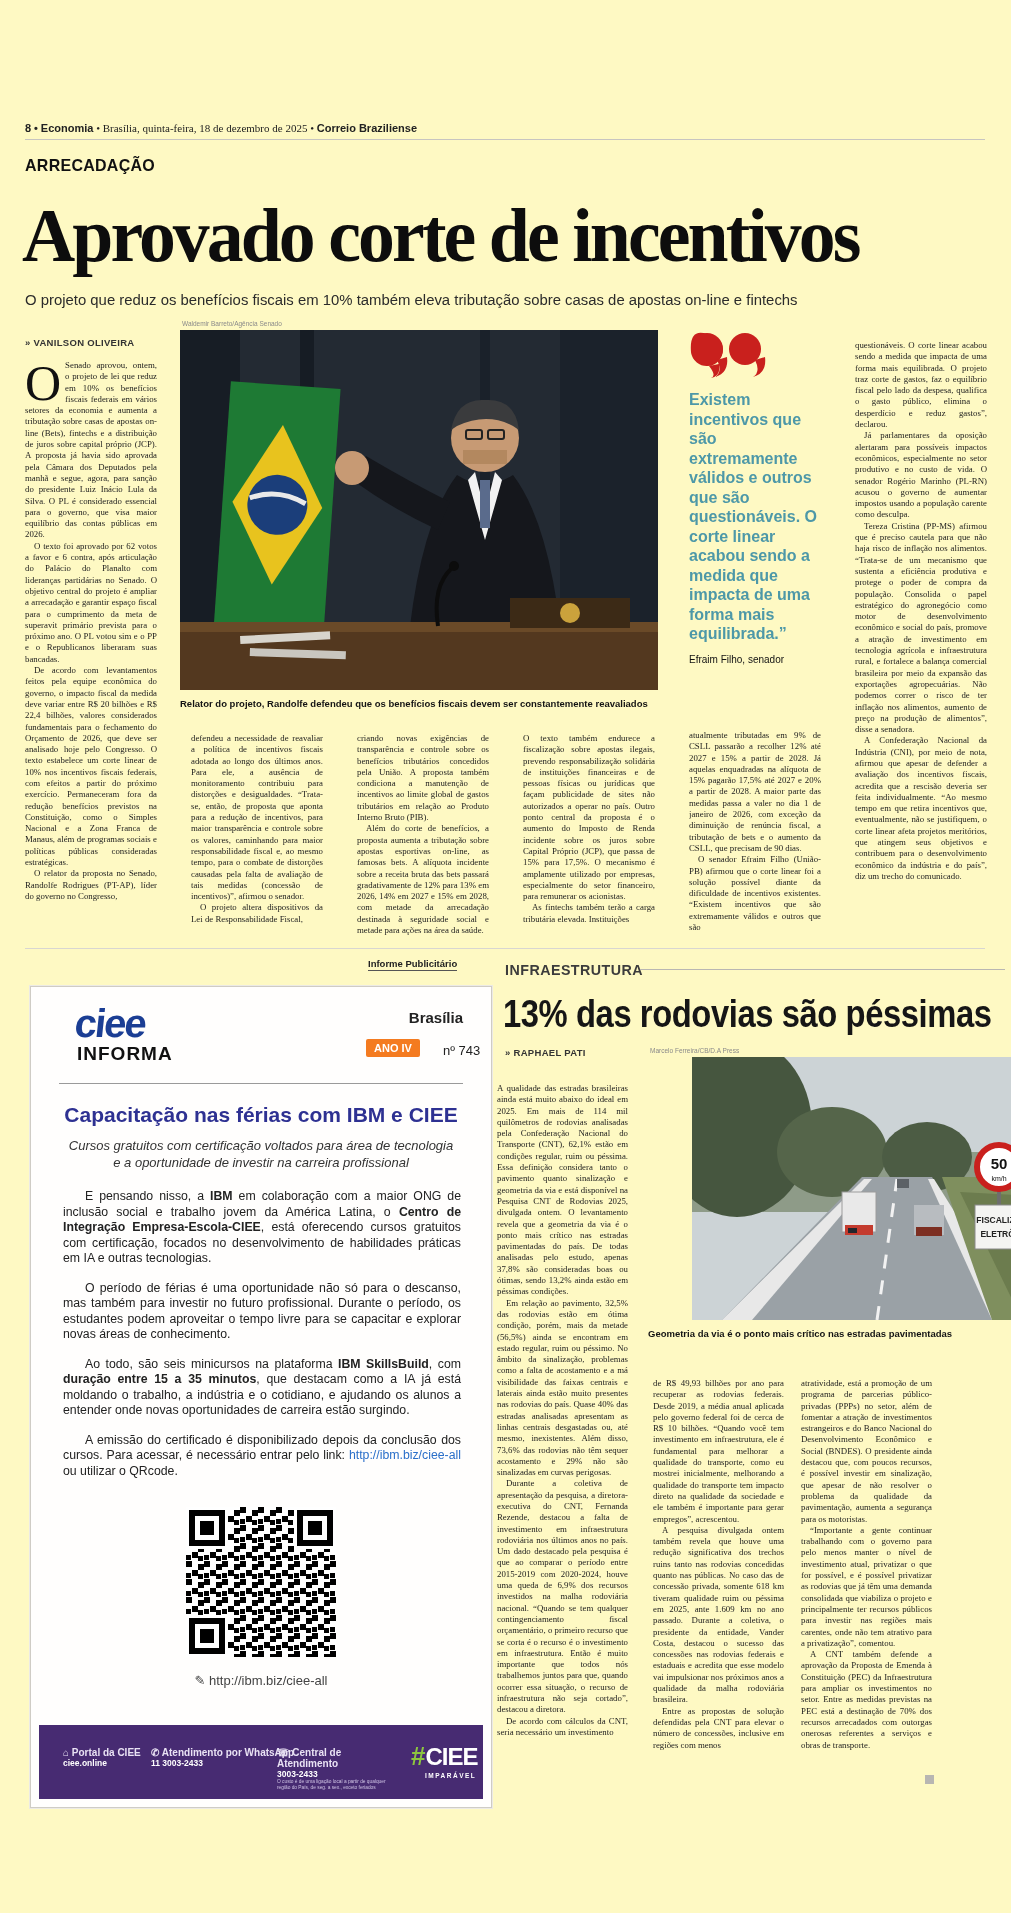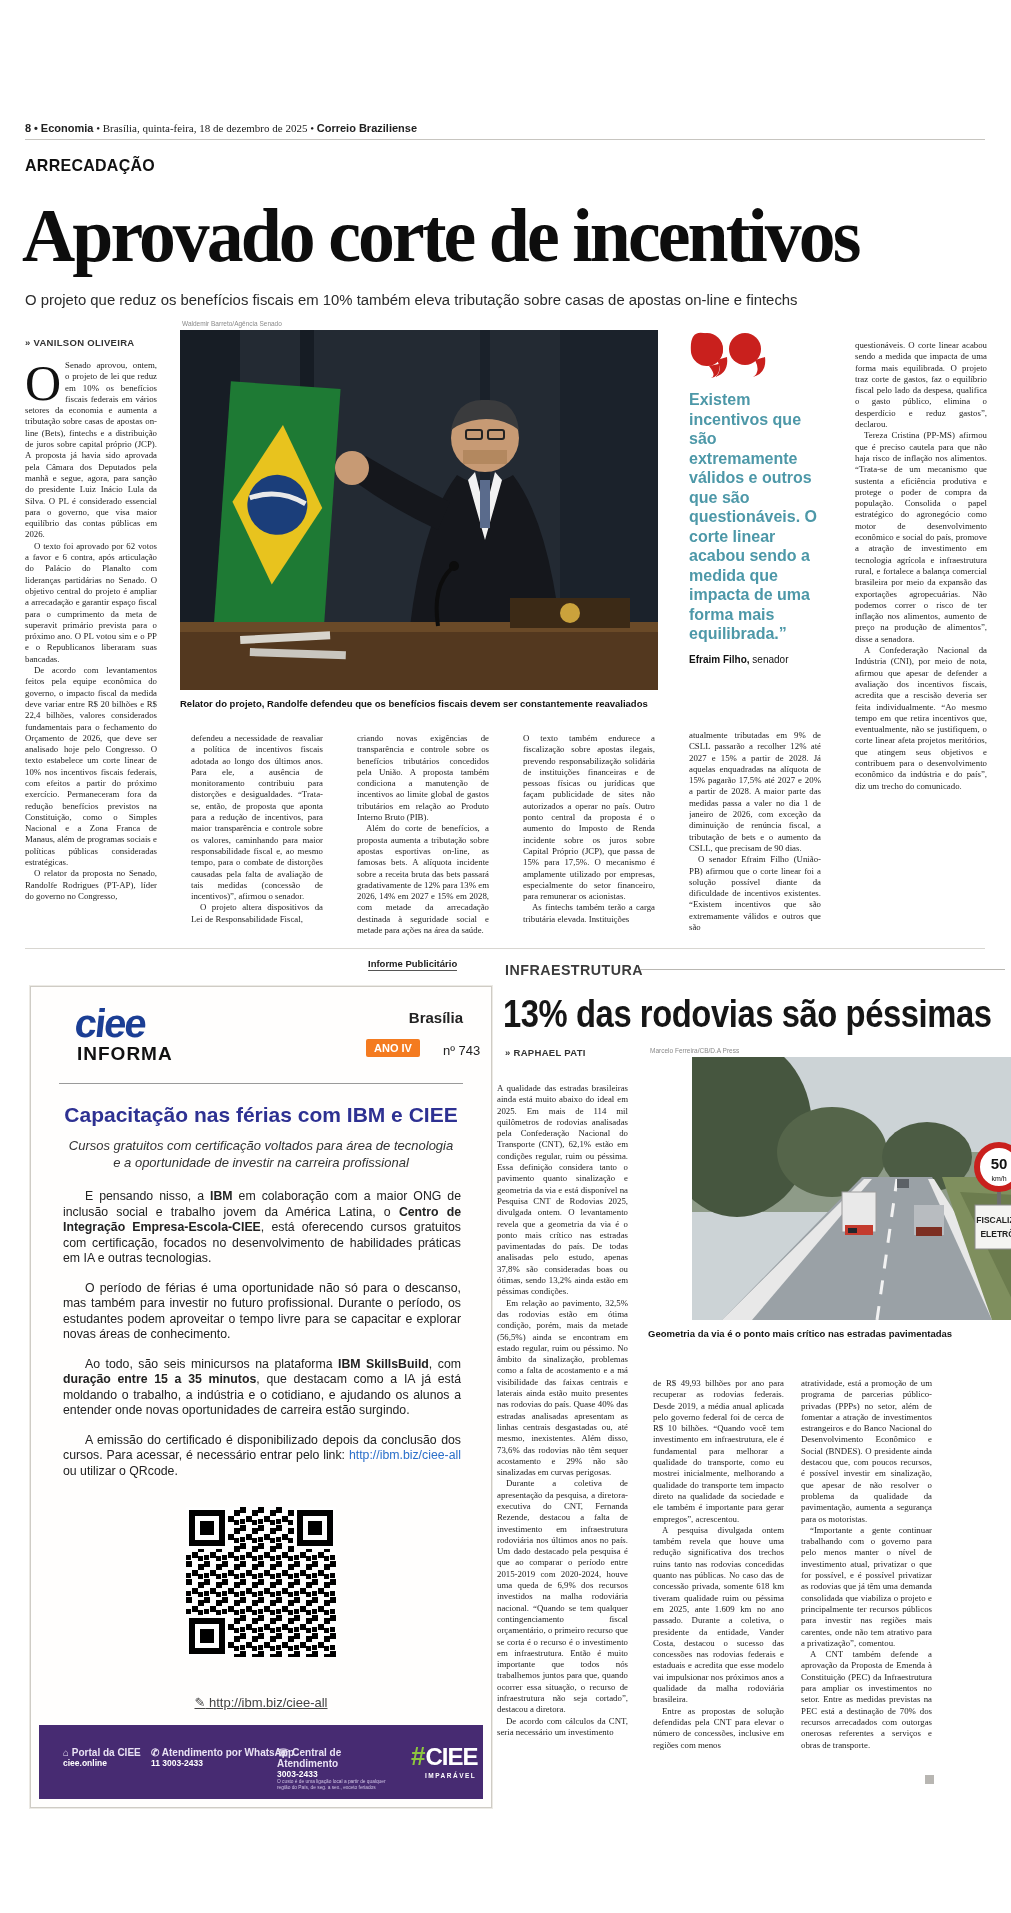"8 • Economia • Brasília," #paper { background: #ffffff -> #fef9c3 }
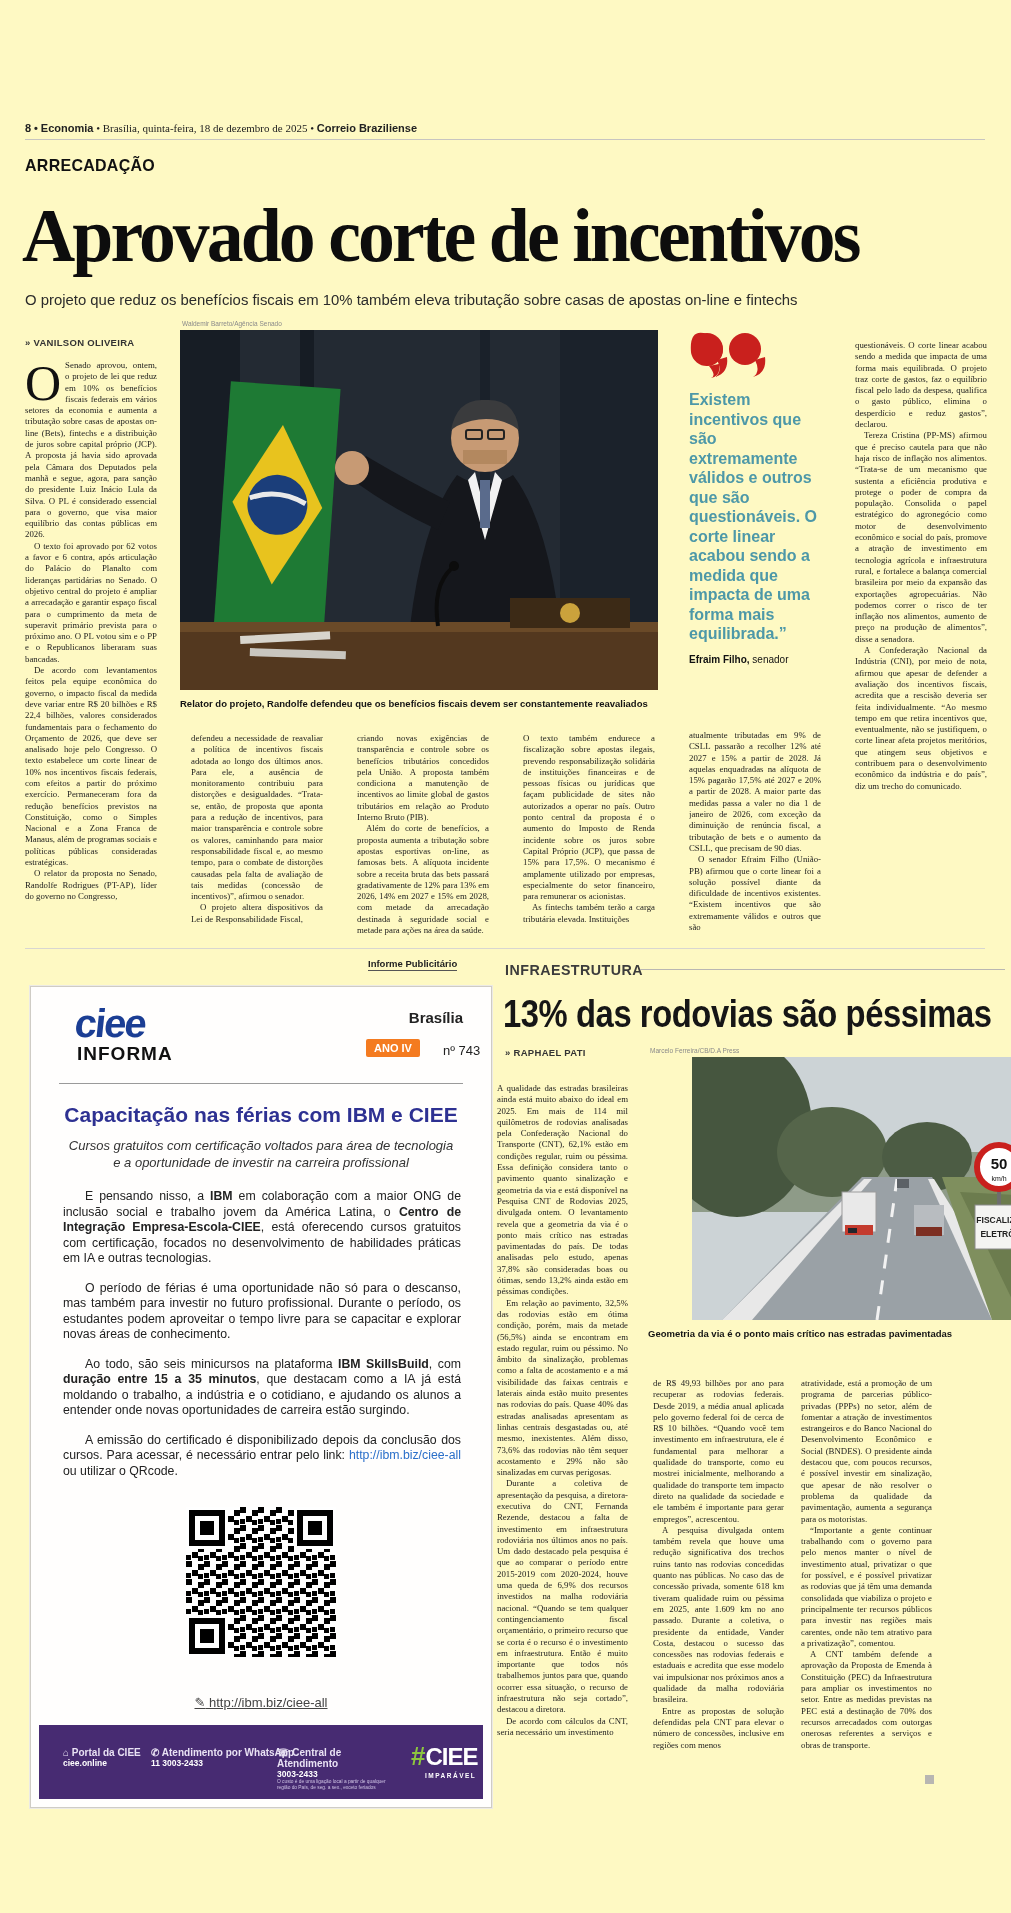"Já parlamentares da oposição alertaram" p { html: none -> <p>Já parlamentares da oposição alertaram para possíveis impactos econômicos, especialmente no setor produtivo e no custo de vida. O senador Rogério Marinho (PL-RN) acusou o governo de aumentar impostos usando a população carente como desculpa.</p> }
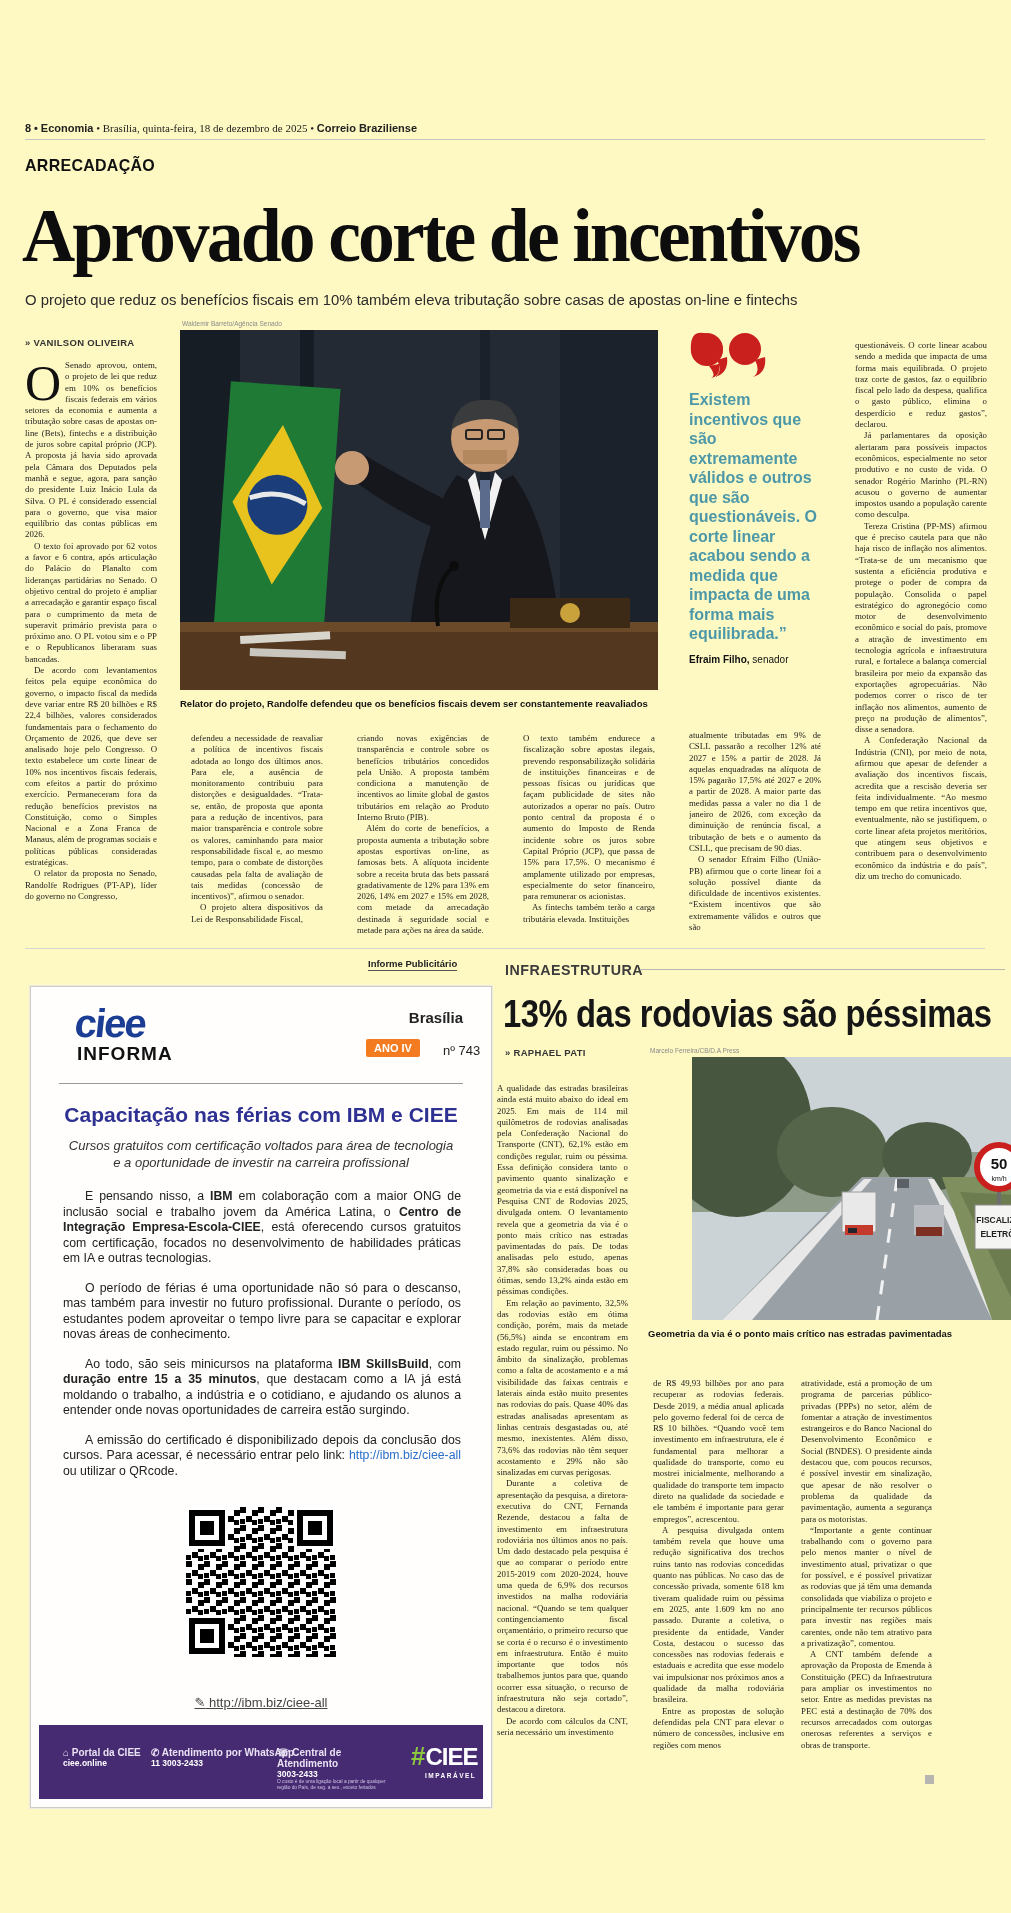"Efraim Filho," .pq-author b { font-weight: 700 -> 400 }
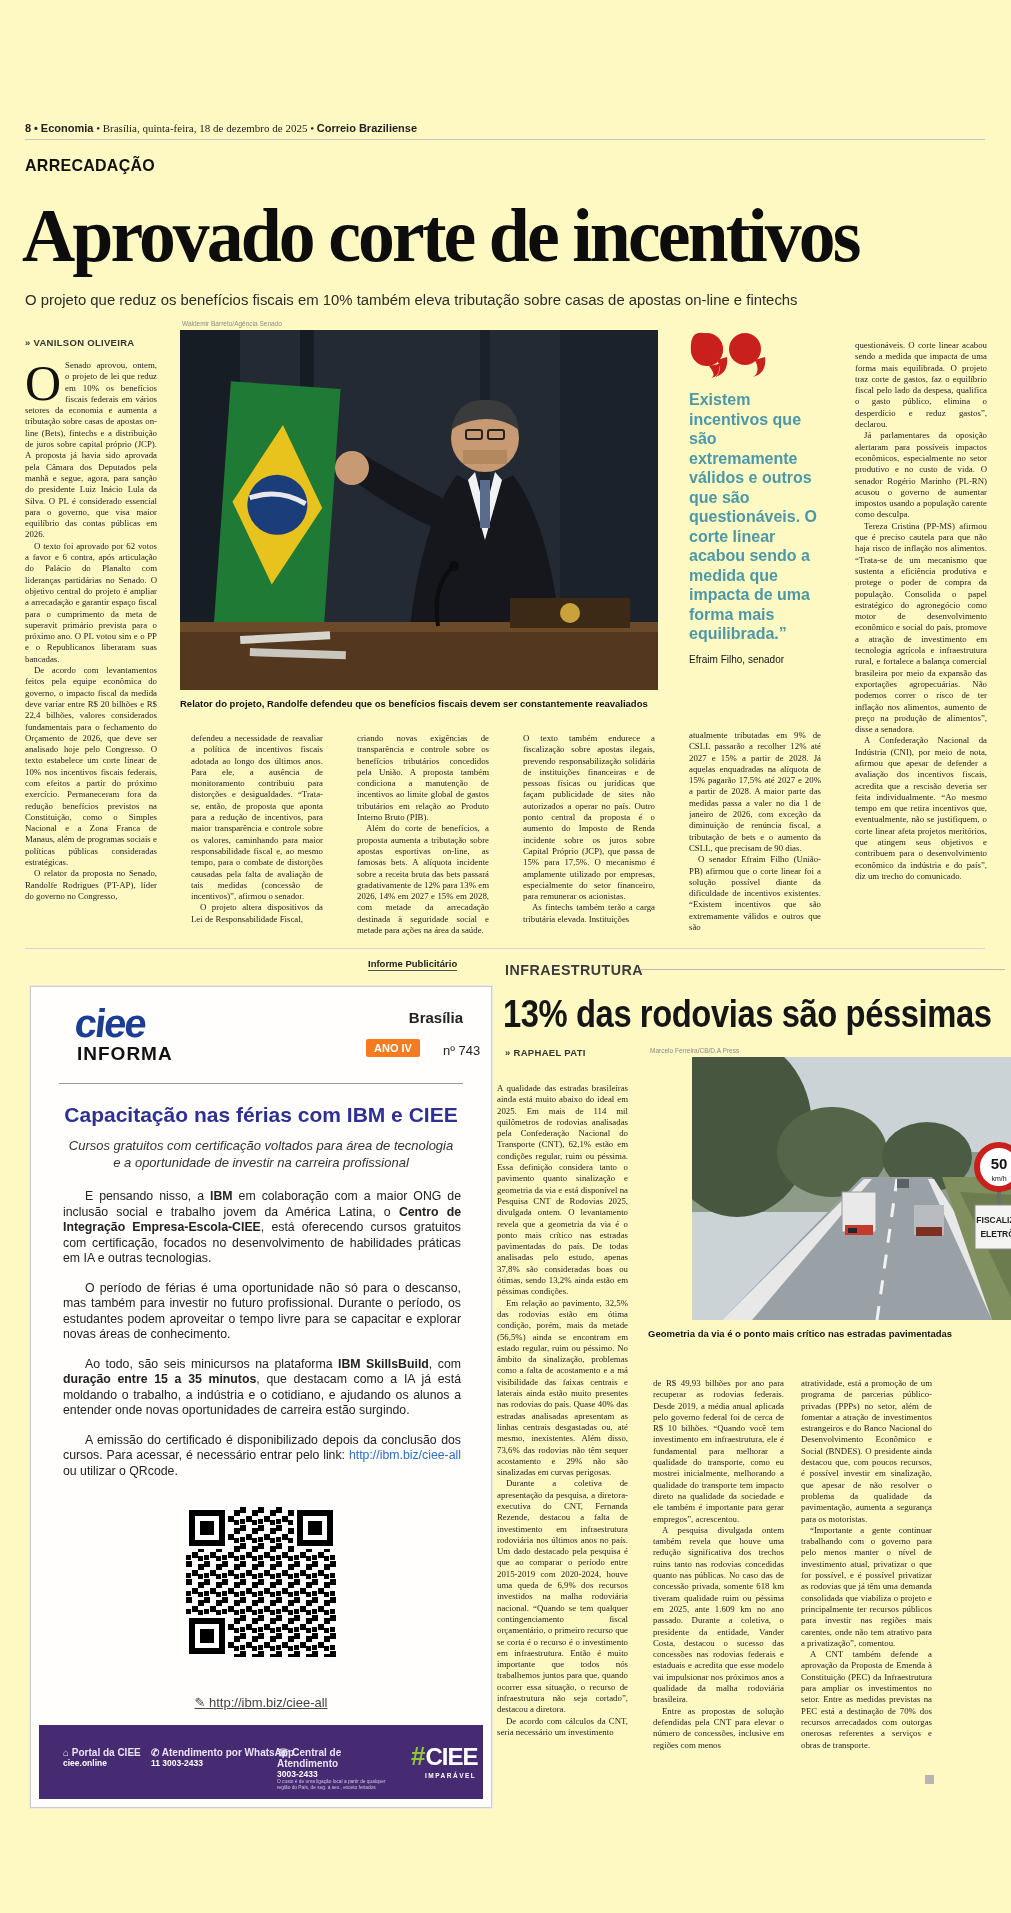"✎ http://ibm.biz/ciee-all" div.abs { text-decoration: underline -> none; top: 708px -> 686px }
